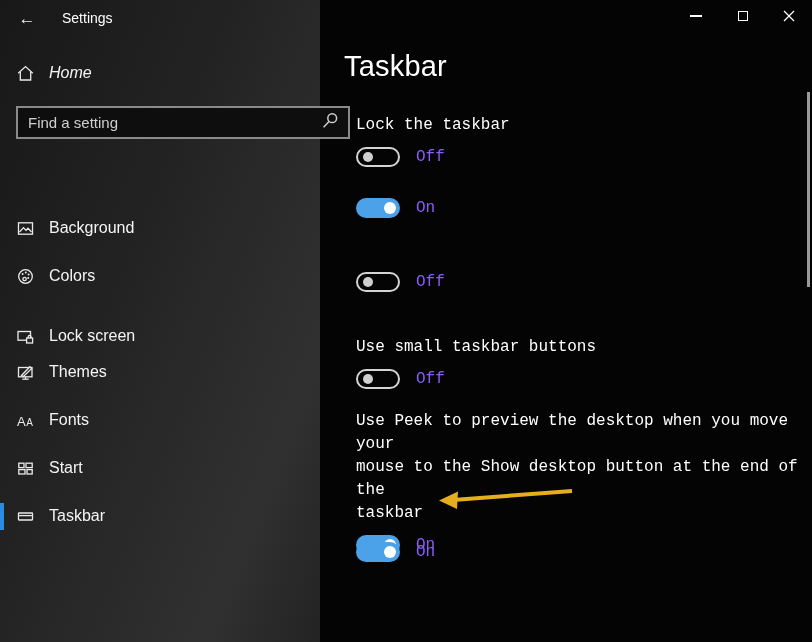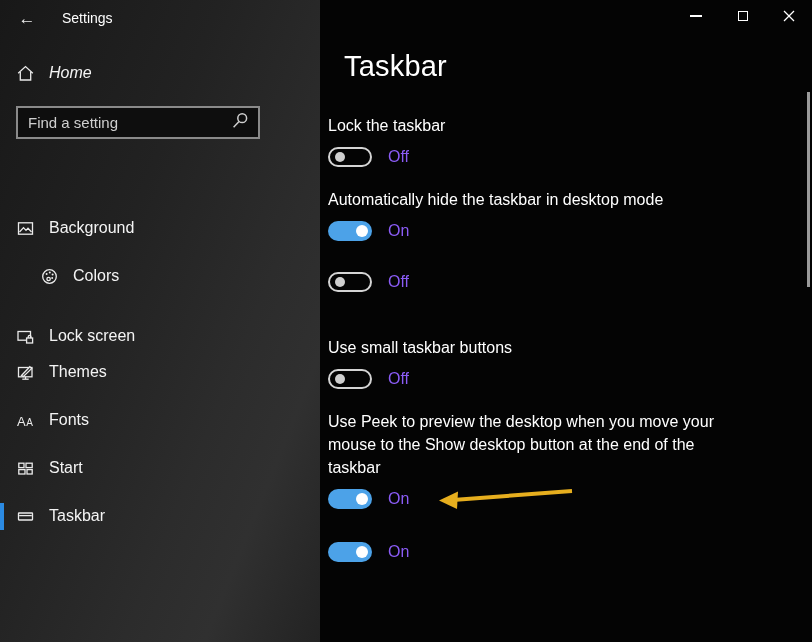"Find a setting" .search-box { width: 244px -> 334px }
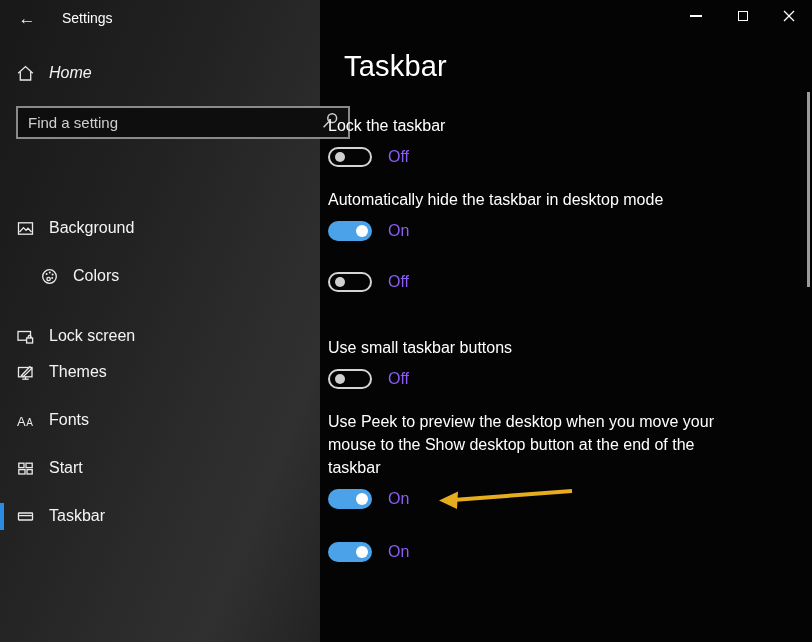"Lock the taskbar" .setting { font-family: none -> Liberation Mono, monospace; left: 328px -> 356px }
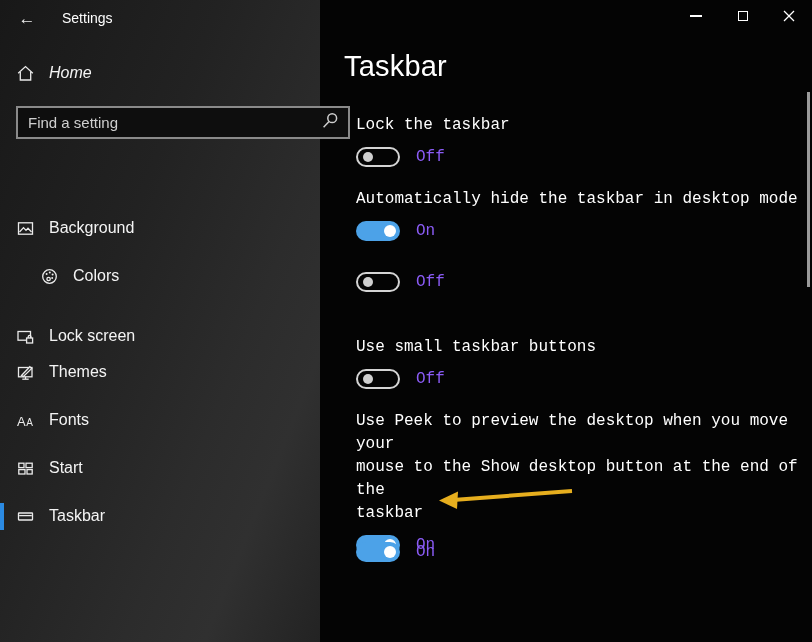"Automatically hide the taskbar in" div.s-label { html: <div>Automatically hide the taskbar in desktop mode</div> -> none }
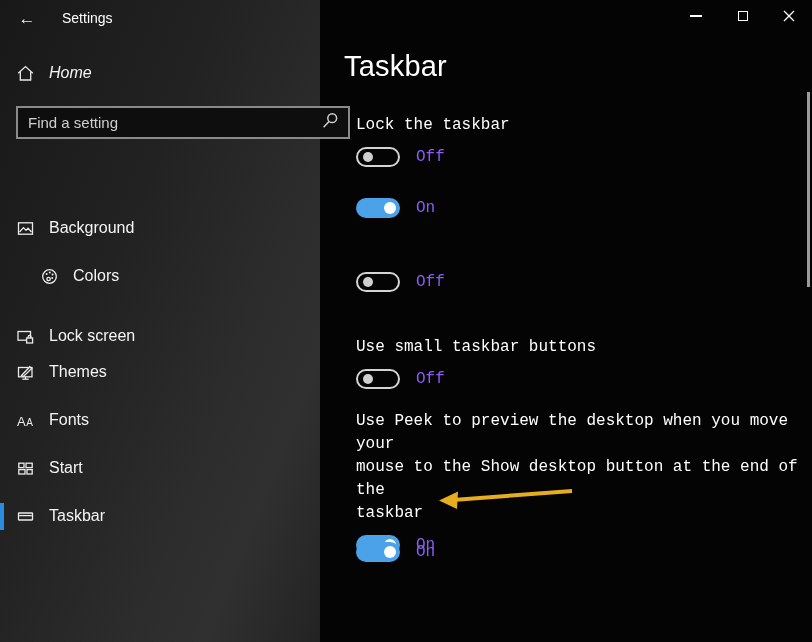"Colors" div.nav-item { margin-left: 24px -> none }
